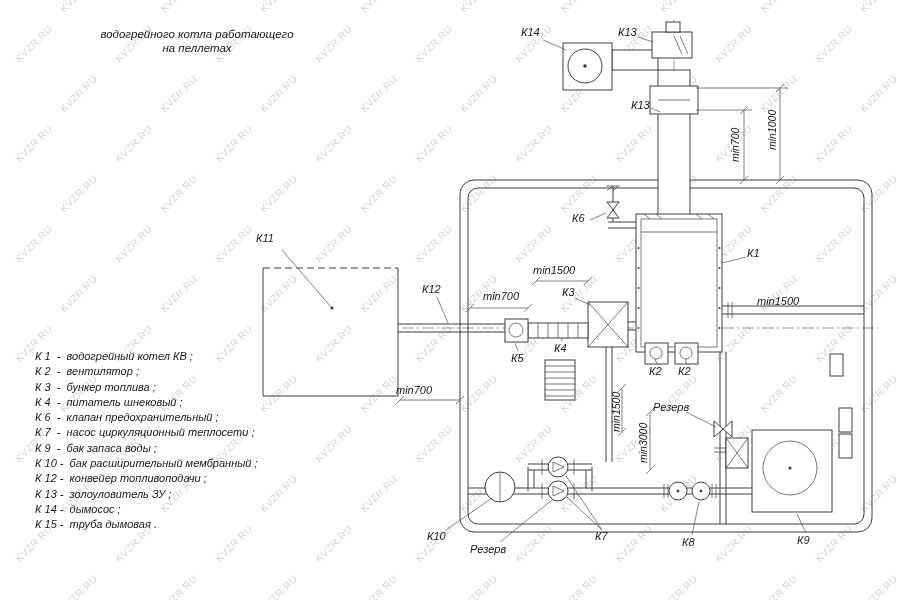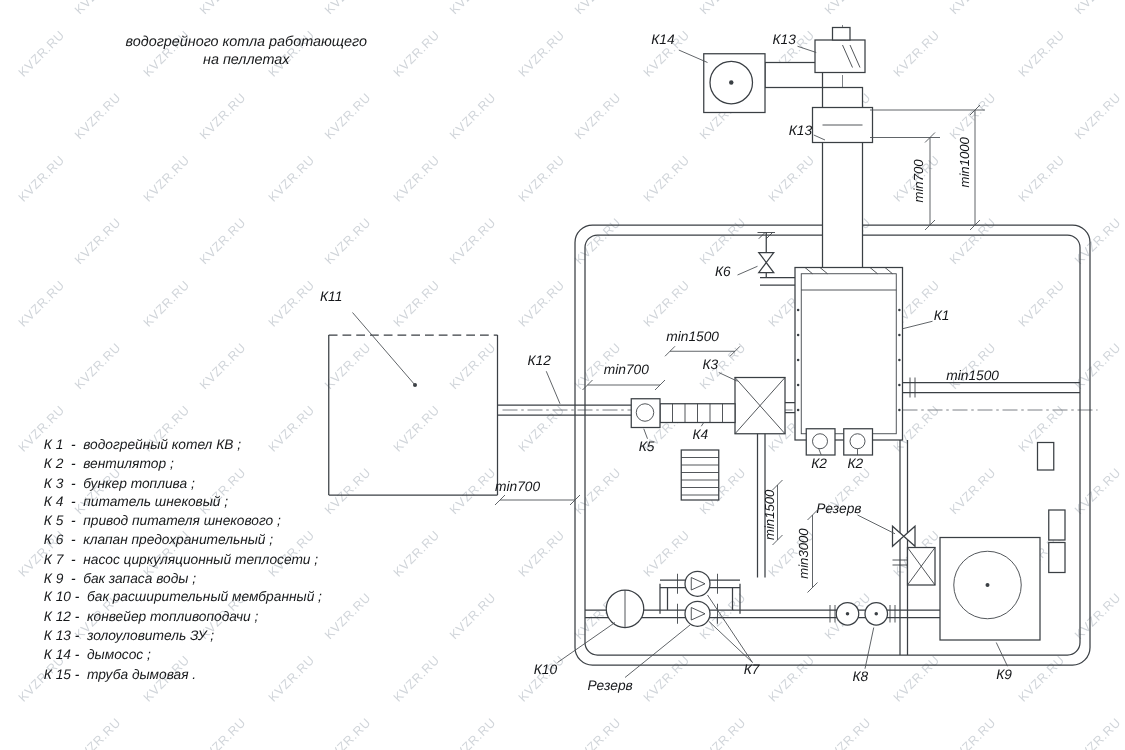"К 5 - привод питателя" div.legend-item { html: <div>К 5 - привод питателя шнекового ;</div> -> none }
